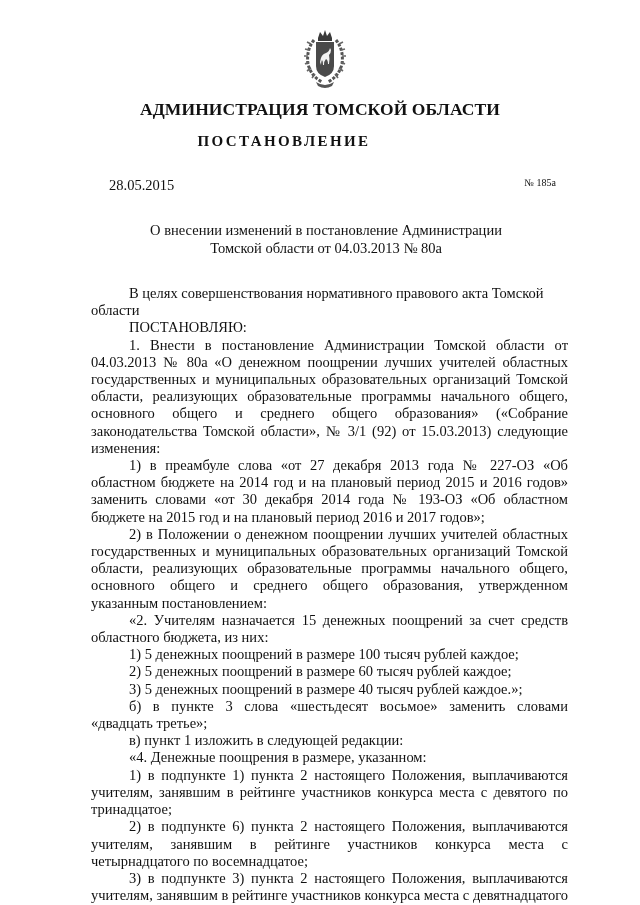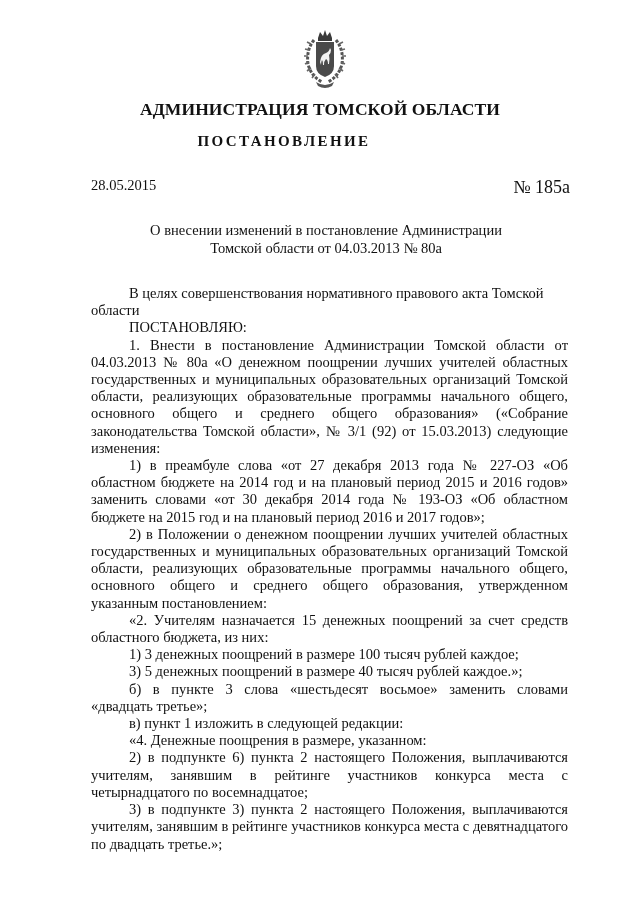"28.05.2015" .date { left: 91px -> 109px }
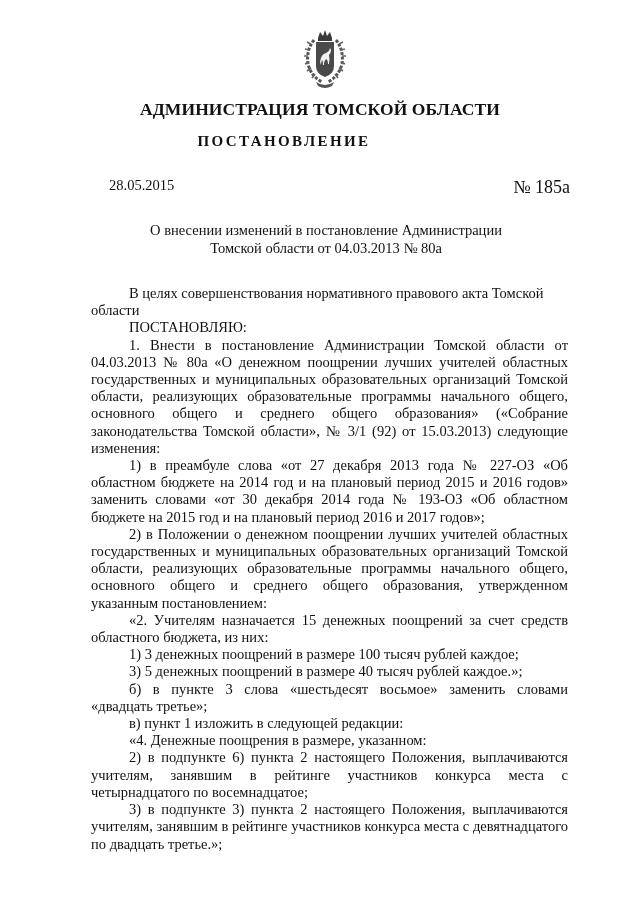"№ 185а" .number { font-size: 18px -> 10px; right: 70px -> 84px }
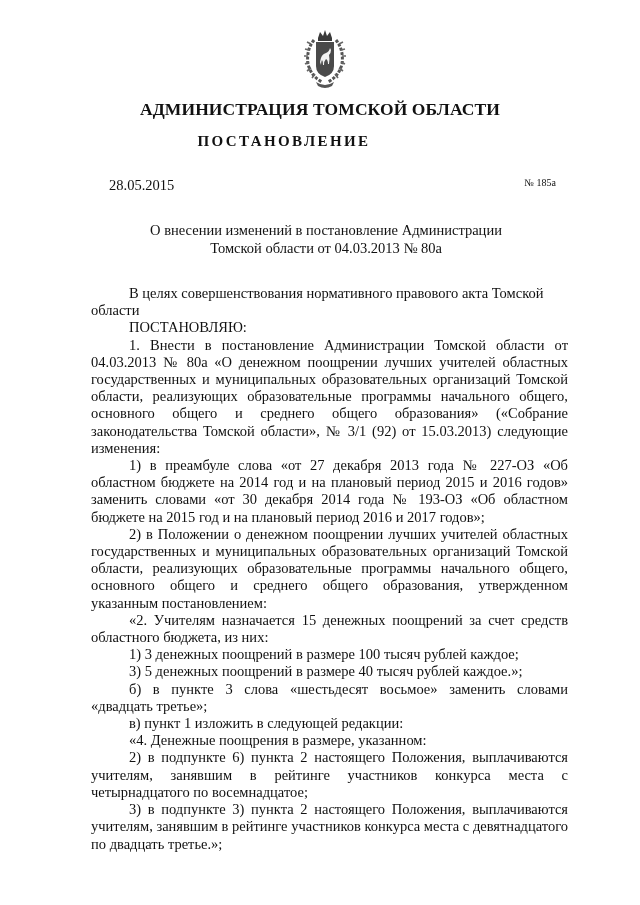"1) 3 денежных поощрений в" p.indent { text: 3 -> 5 }
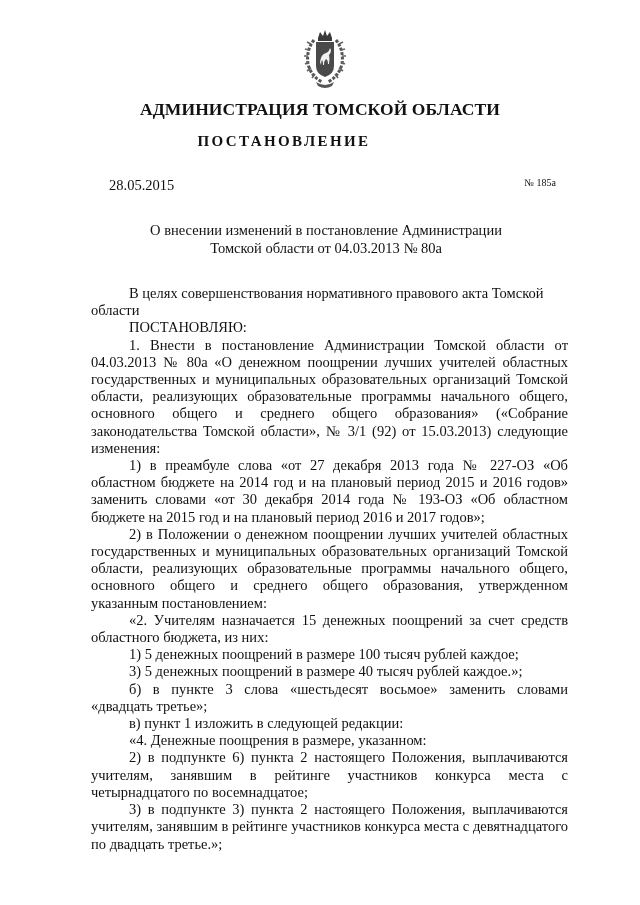"2) 5 денежных поощрений в" p.indent { html: none -> <p>2) 5 денежных поощрений в размере 60 тысяч рублей каждое;</p> }
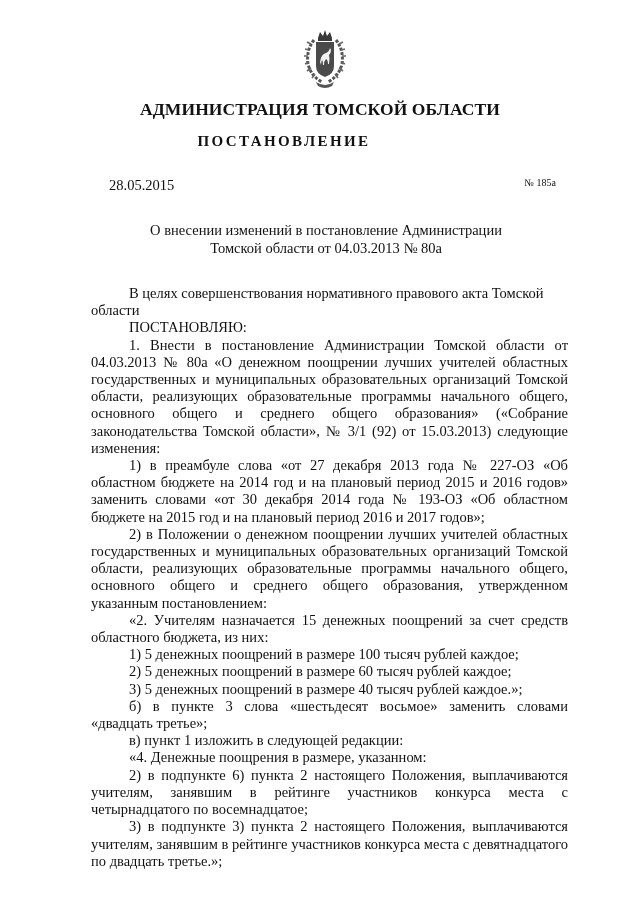"1) в подпункте 1) пункта" p.indent { html: none -> <p>1) в подпункте 1) пункта 2 настоящего Положения, выплачиваются учителям, занявшим в рейтинге участников конкурса места с девятого по тринадцатое;</p> }
